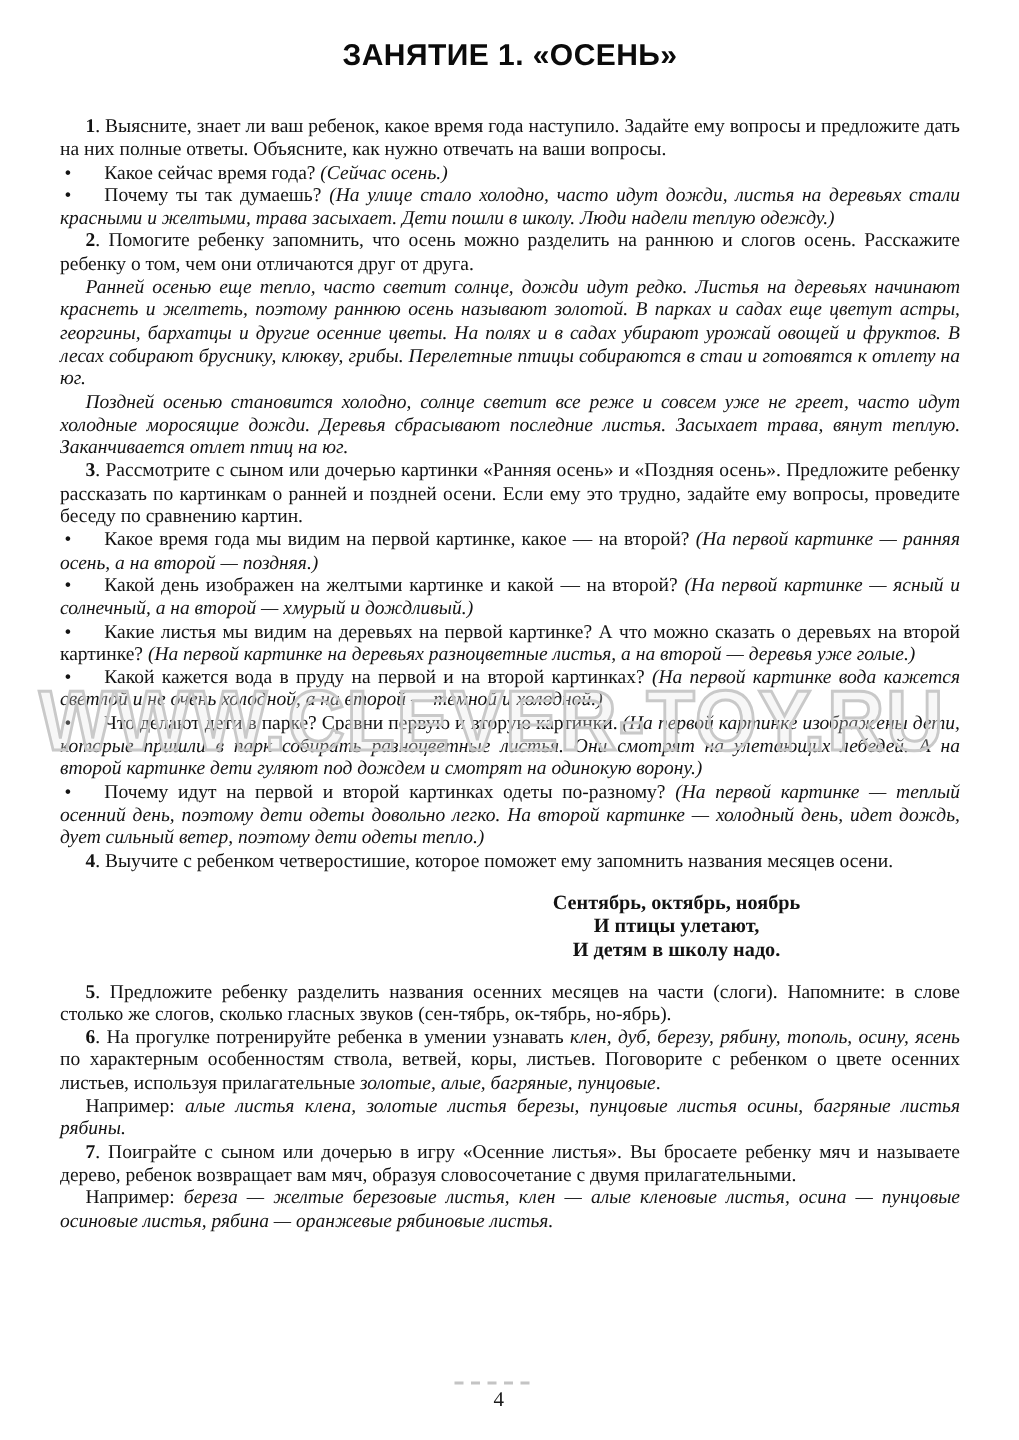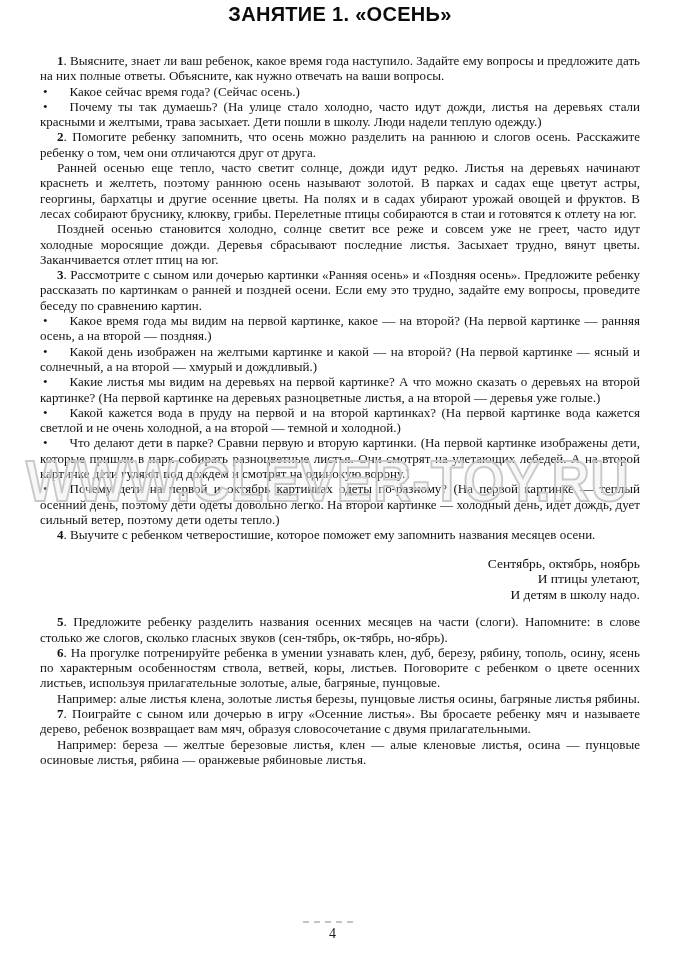"ЗАНЯТИЕ 1. «ОСЕНЬ»" .title { margin: 3px 0 27px 0 -> 26px 0 27px 0 }
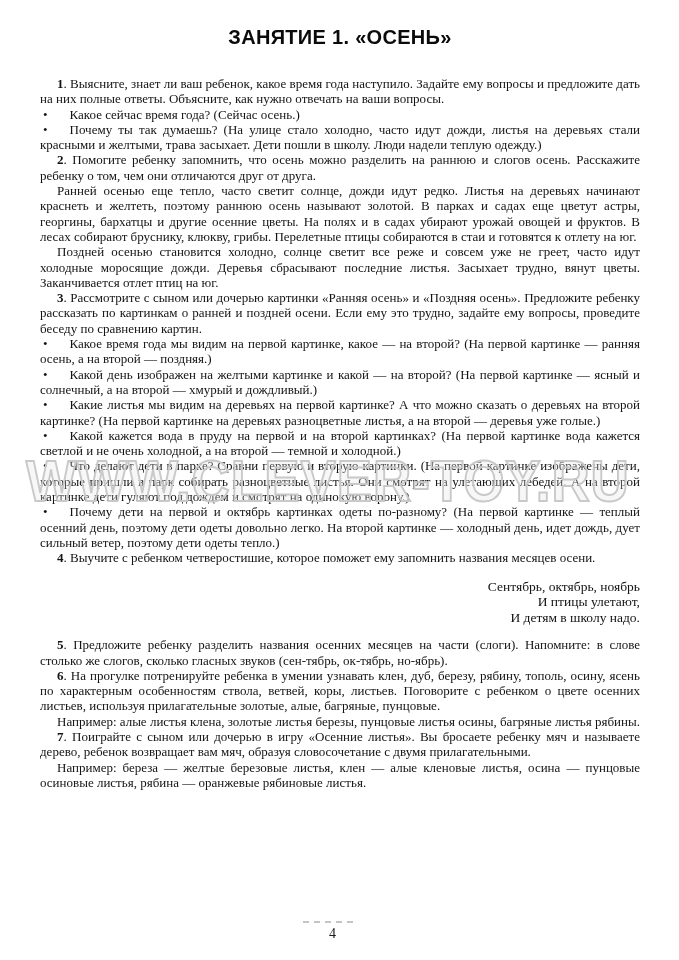"(Сейчас осень.)" .i { font-style: none -> italic }
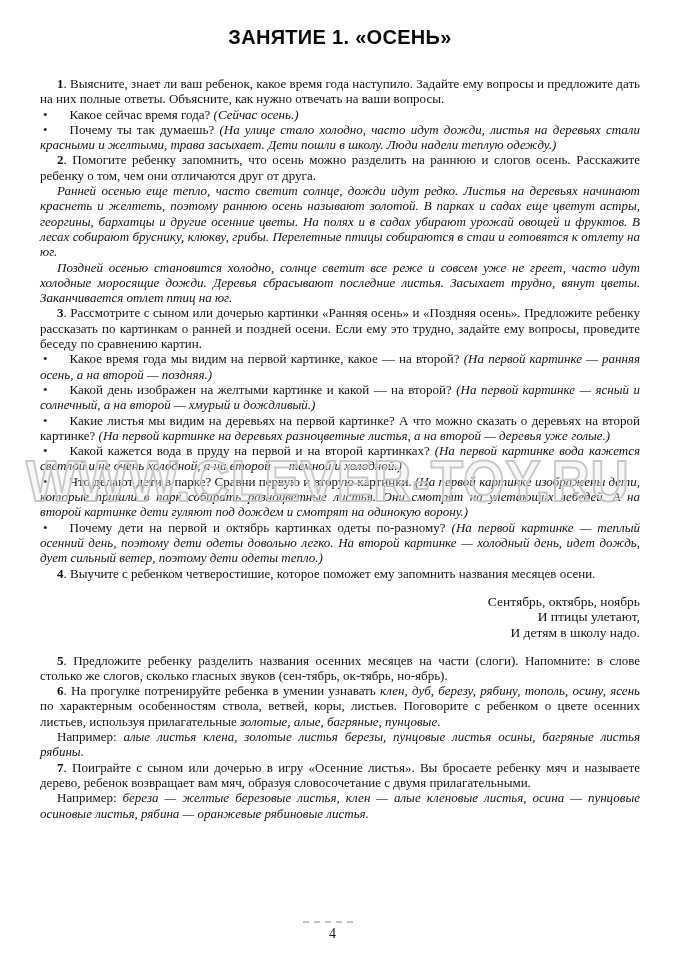"Поздней осенью становится холодно," span.i { text: трудно, вянут цветы -> трава, вянут теплую }
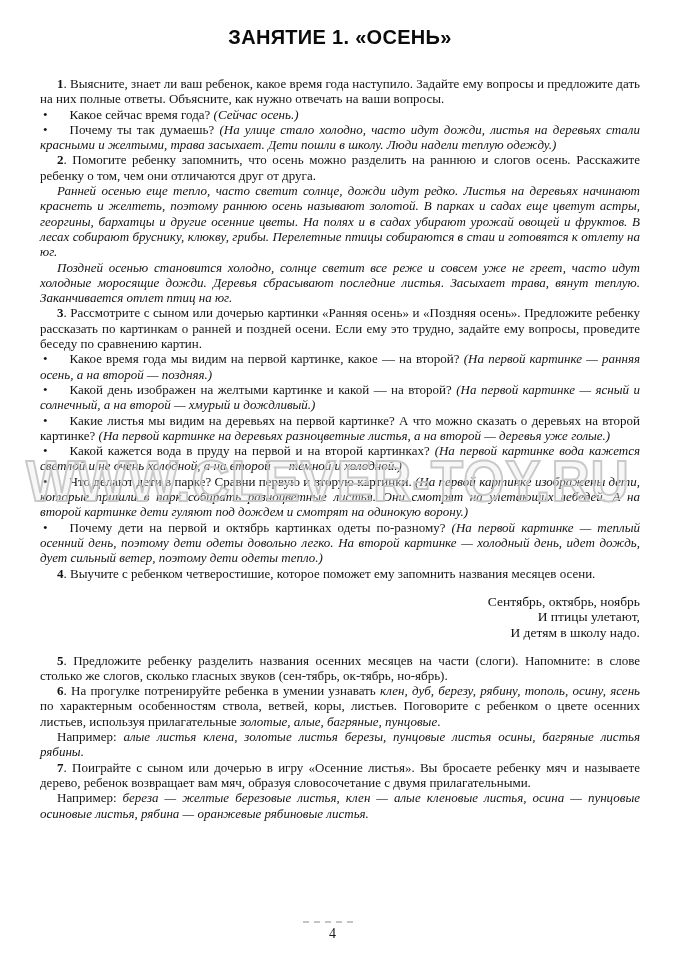"Почему дети на первой и" span { text: дети на первой и октябрь -> идут на первой и второй }
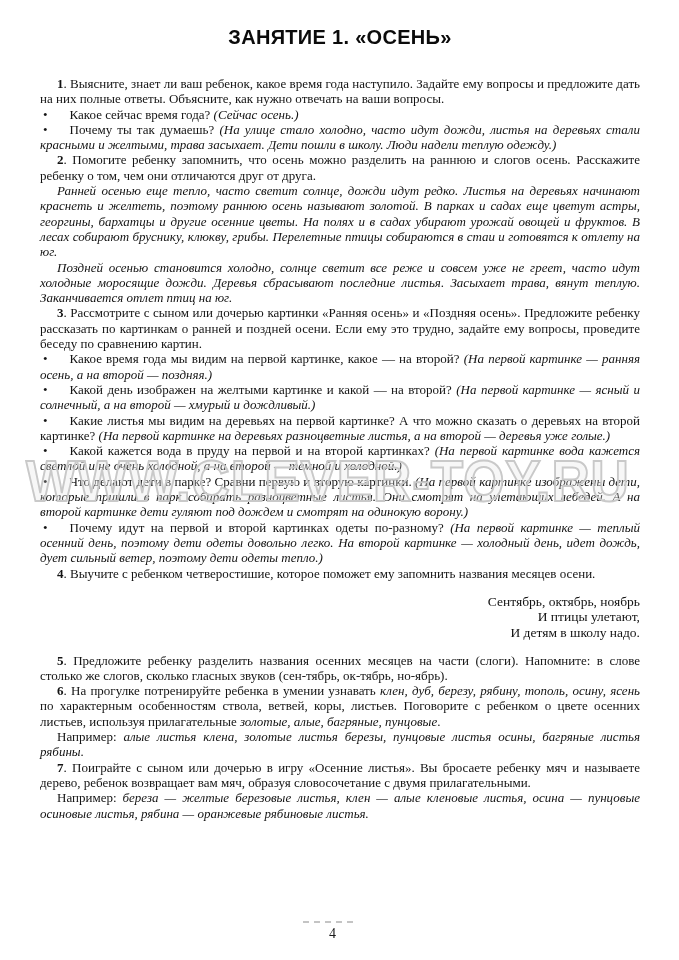"Сентябрь, октябрь, ноябрь" .poem-line { font-weight: none -> bold; text-align: right -> center }
